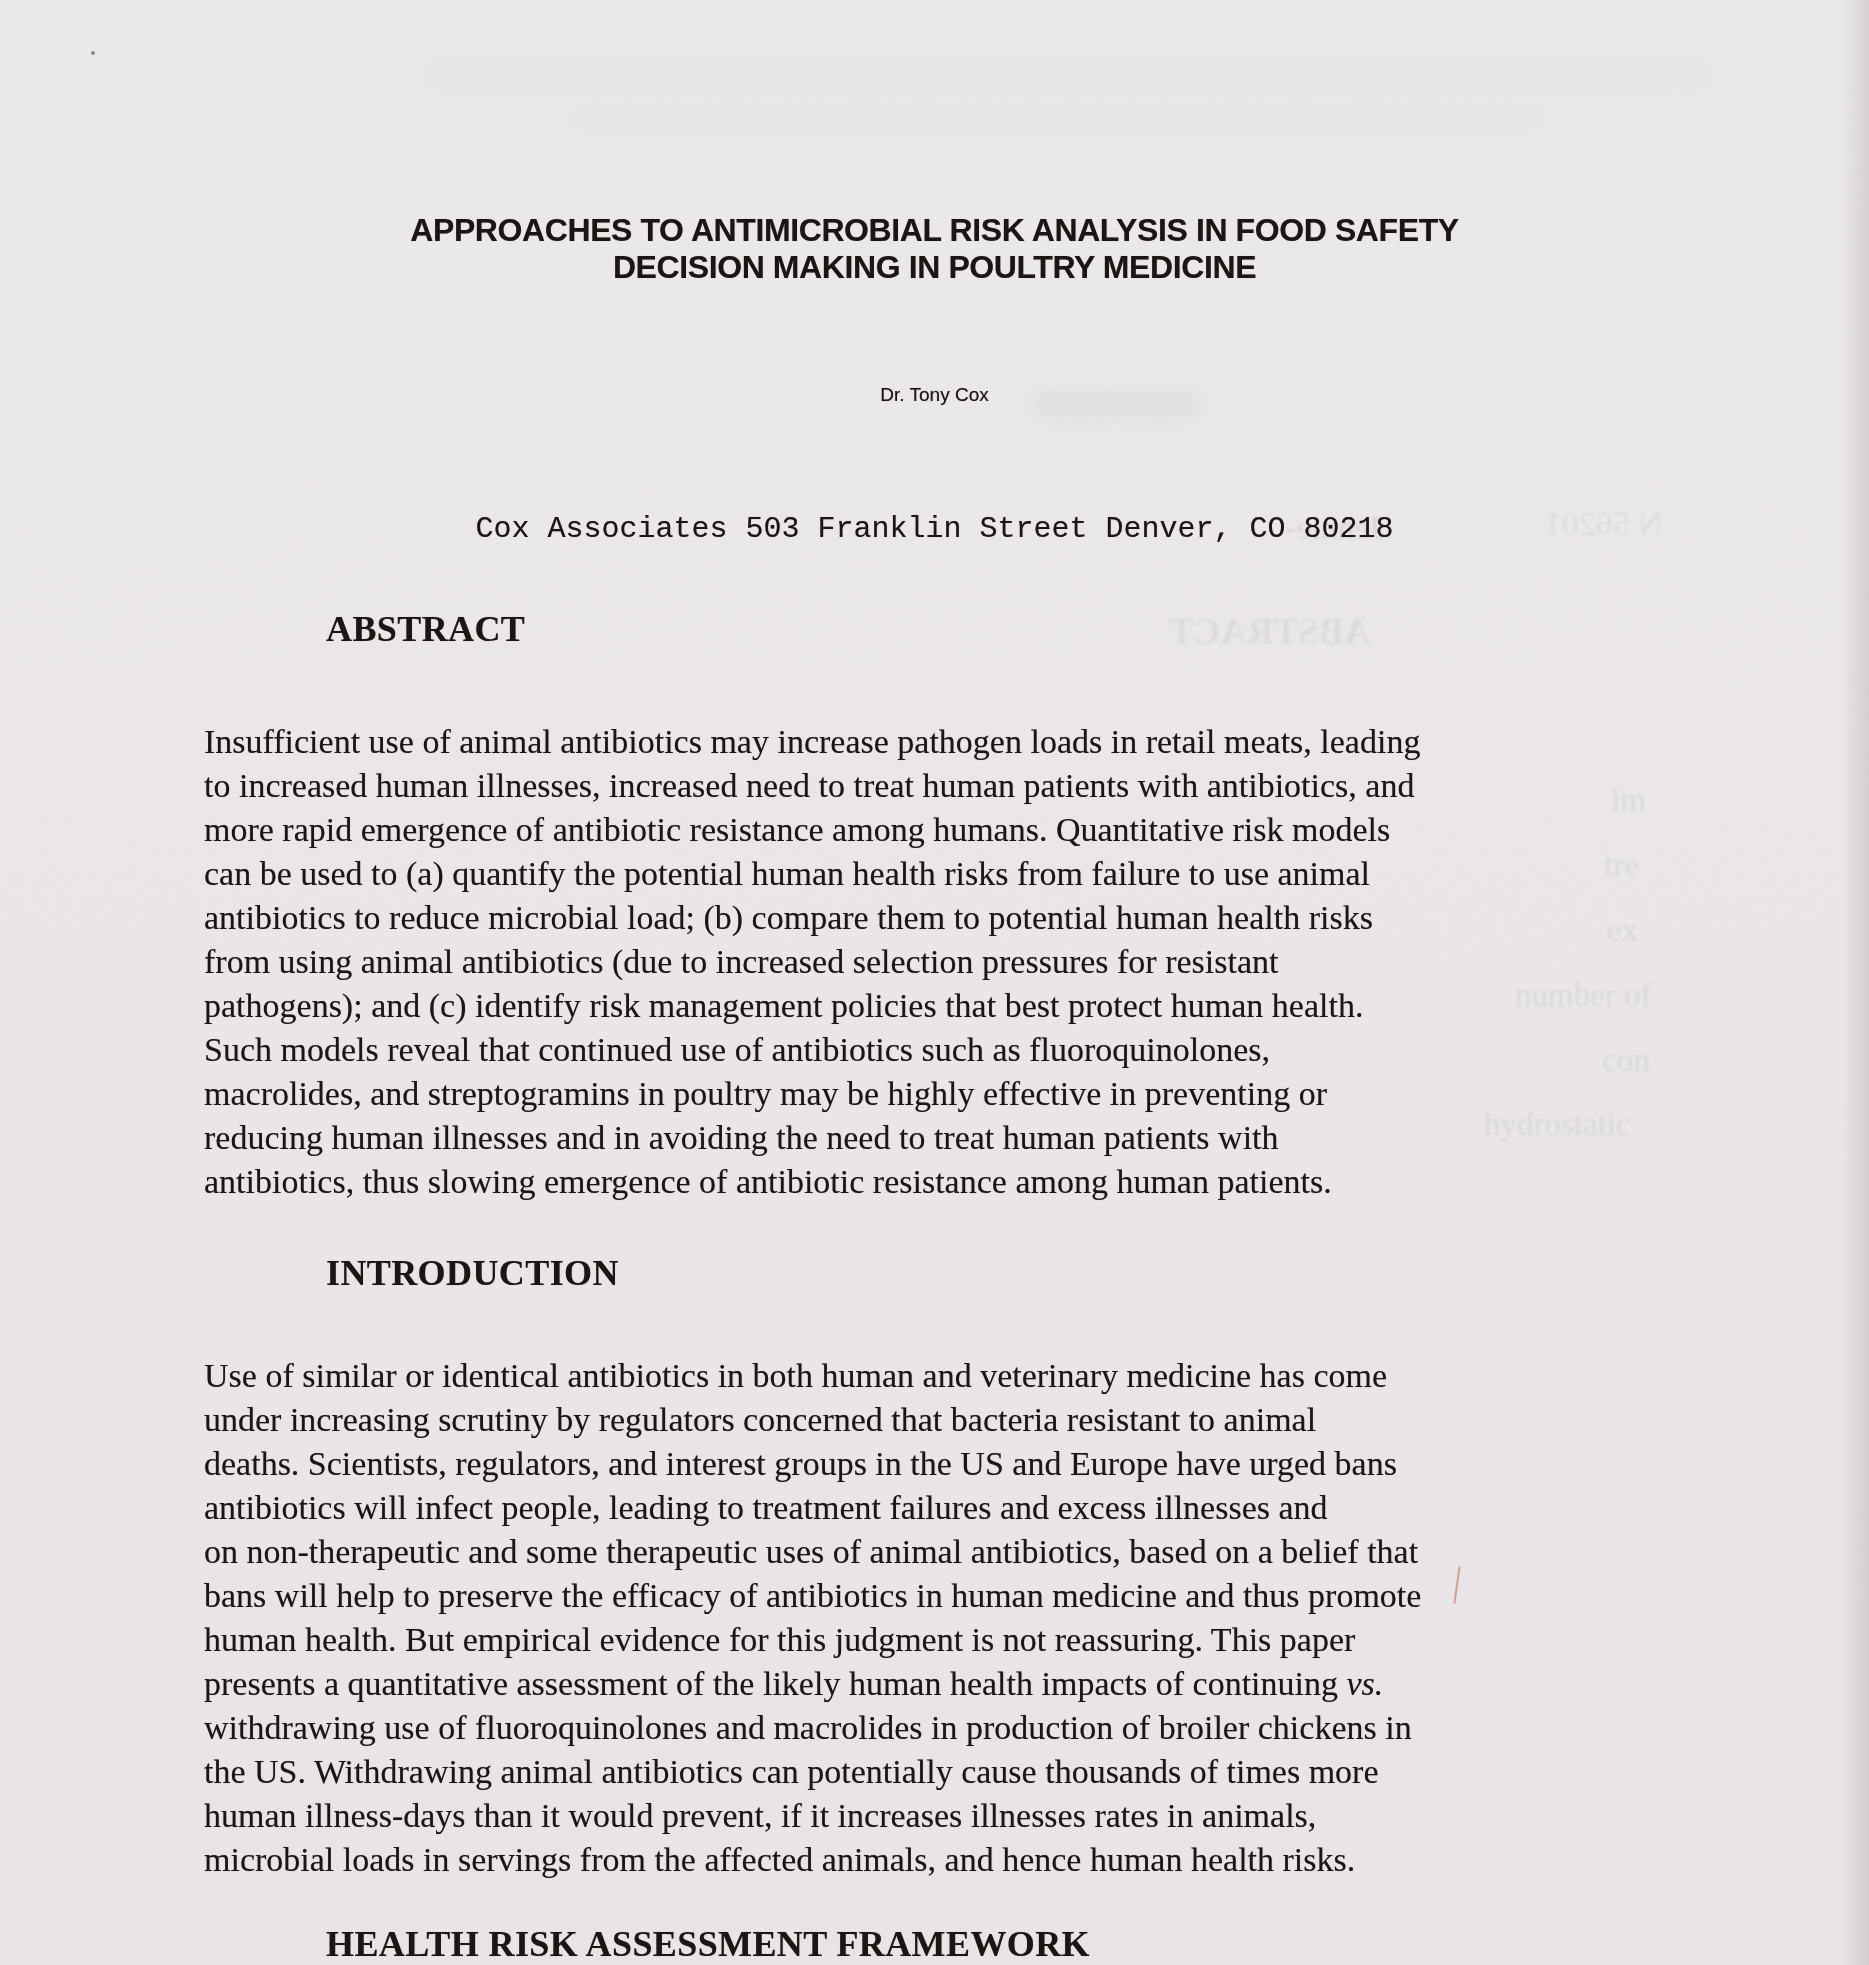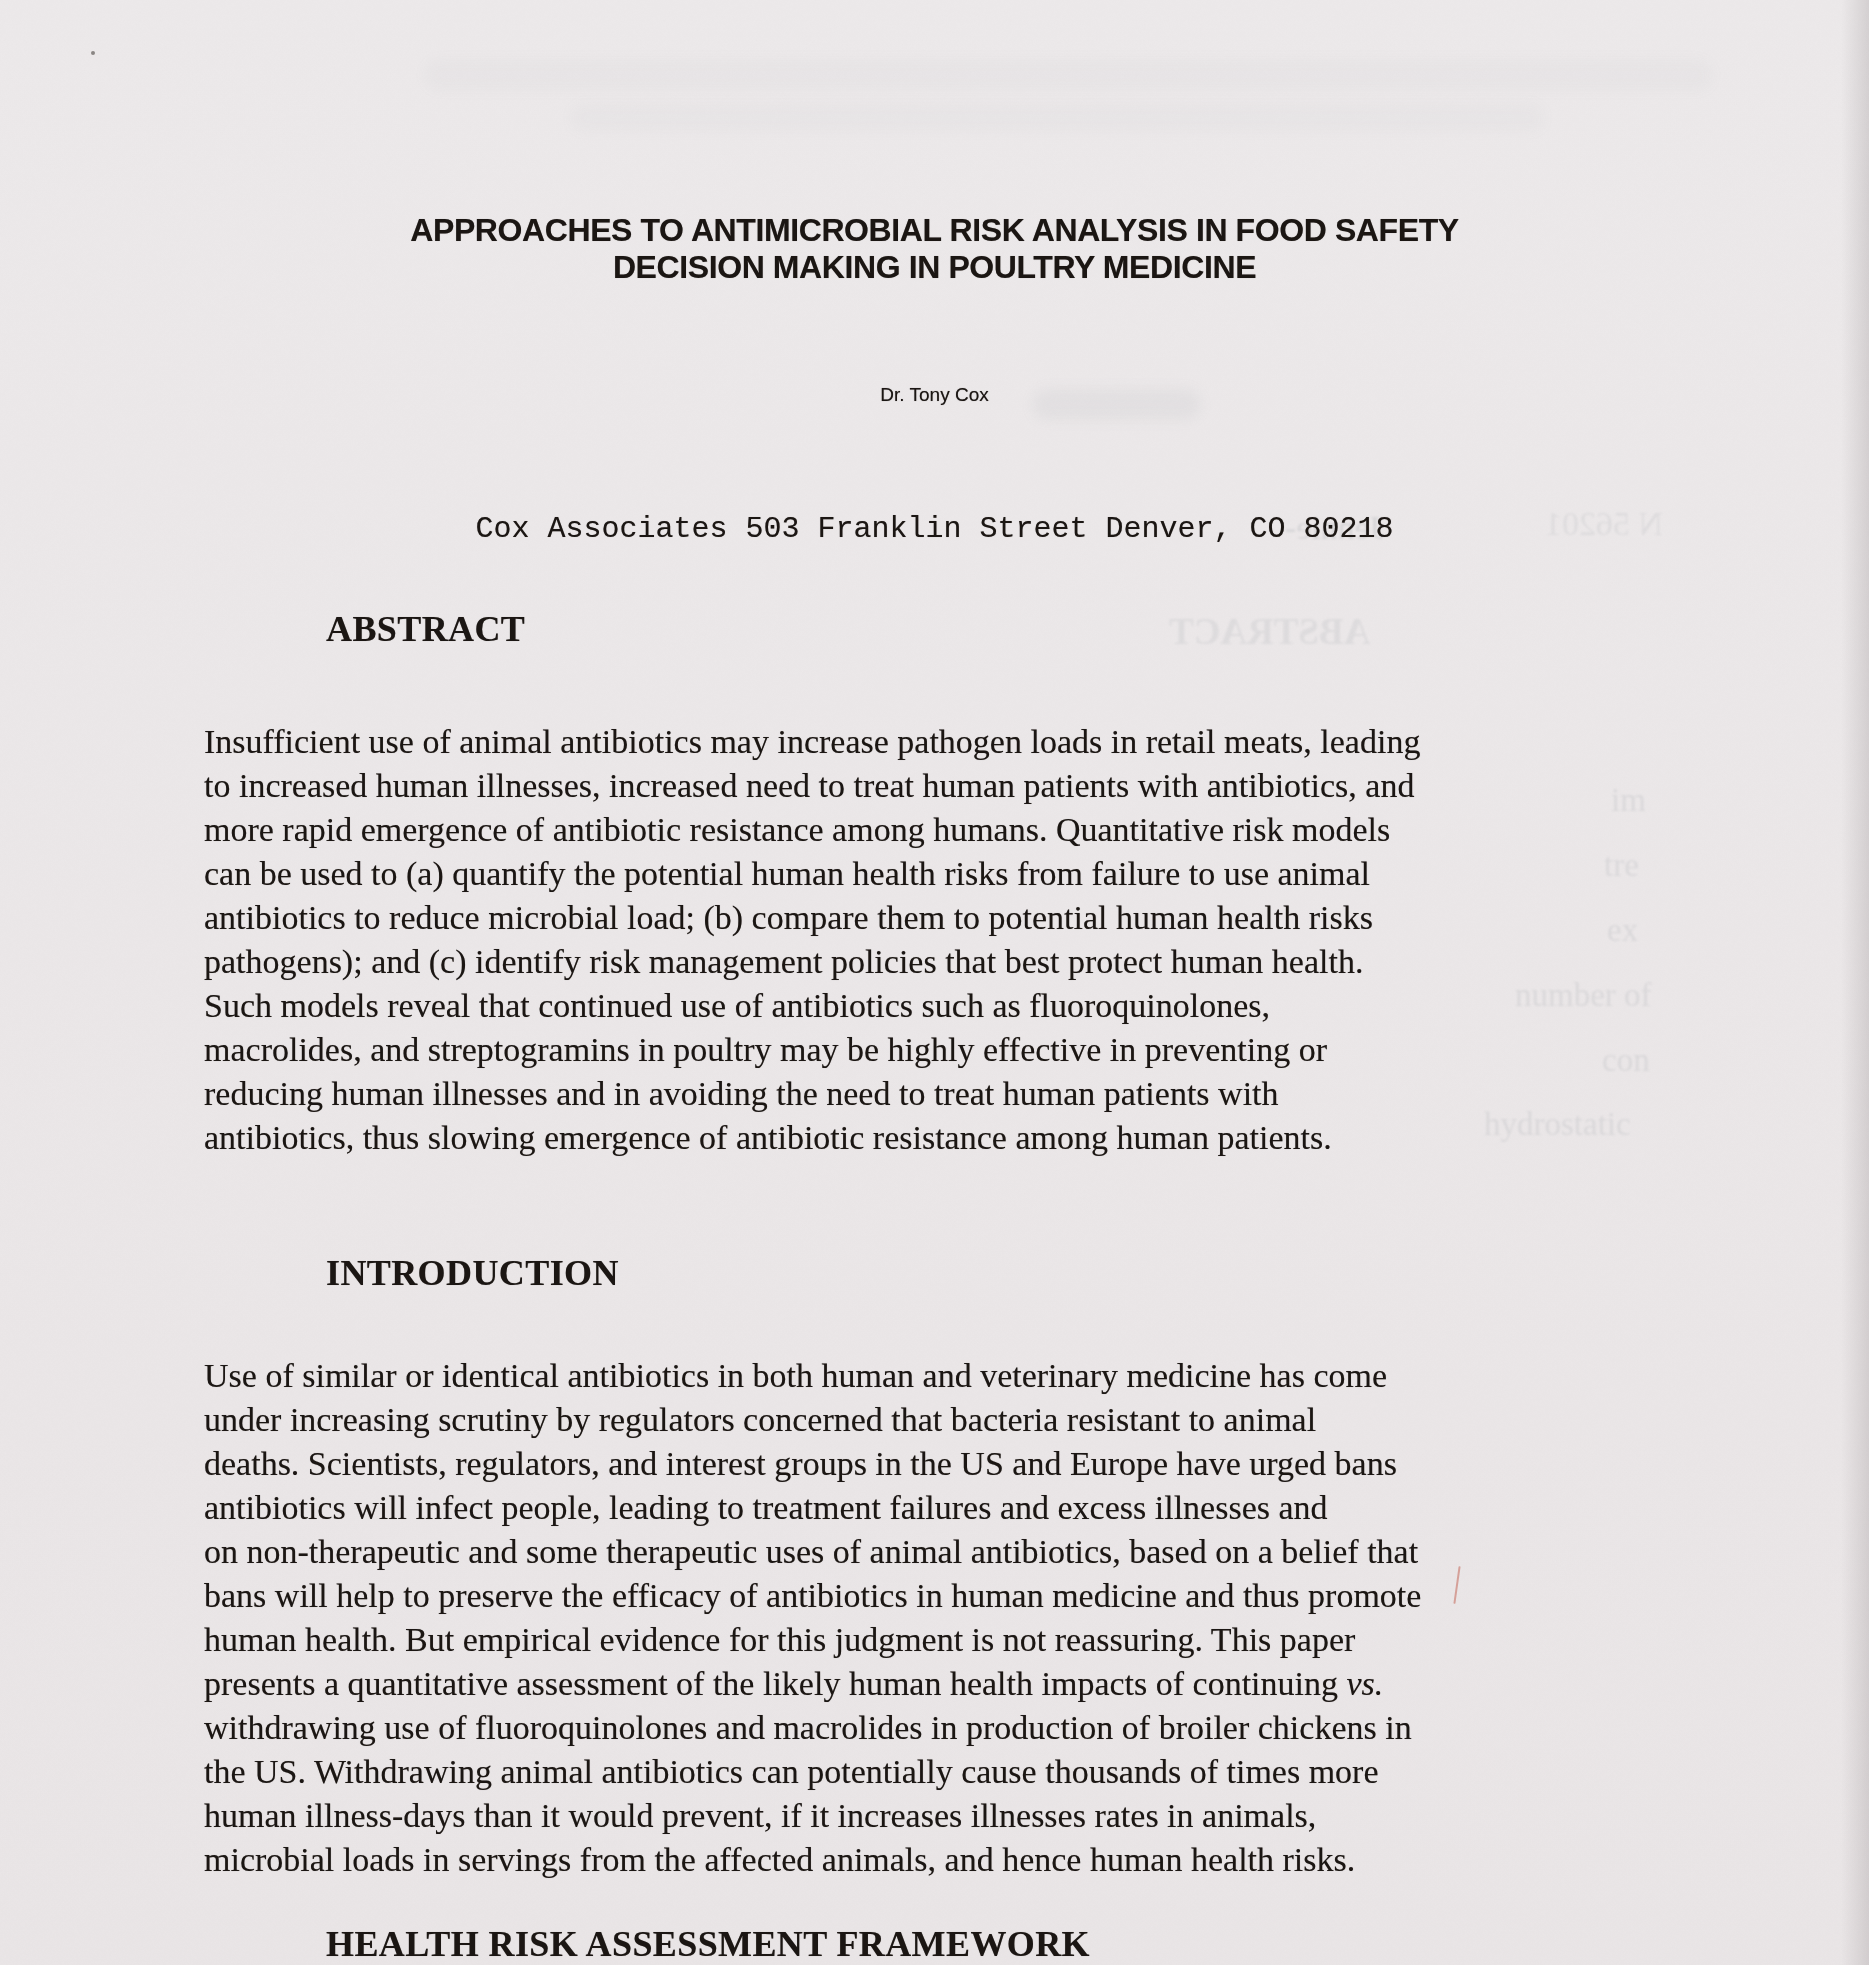"from using animal antibiotics (due" div.tline { html: none -> <div>from using animal antibiotics (due to increased selection pressures for resistant</div> }
